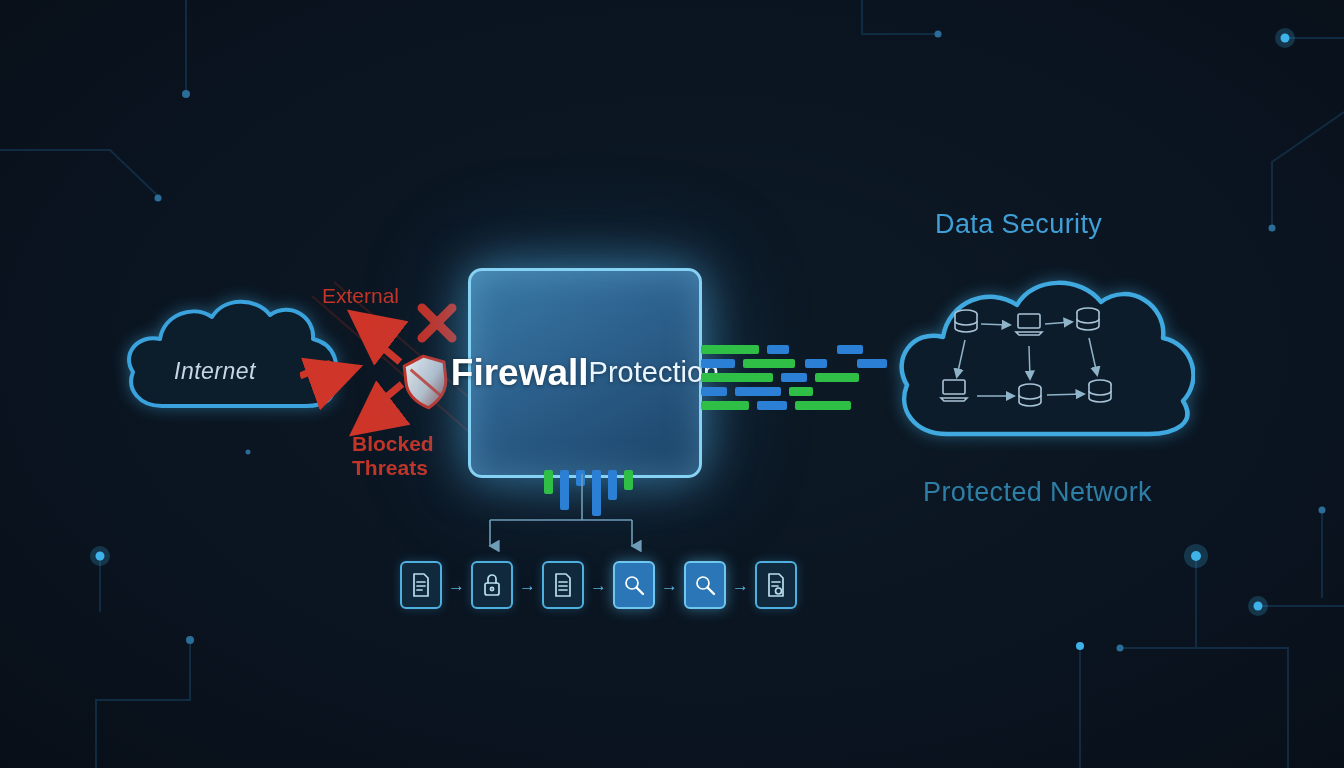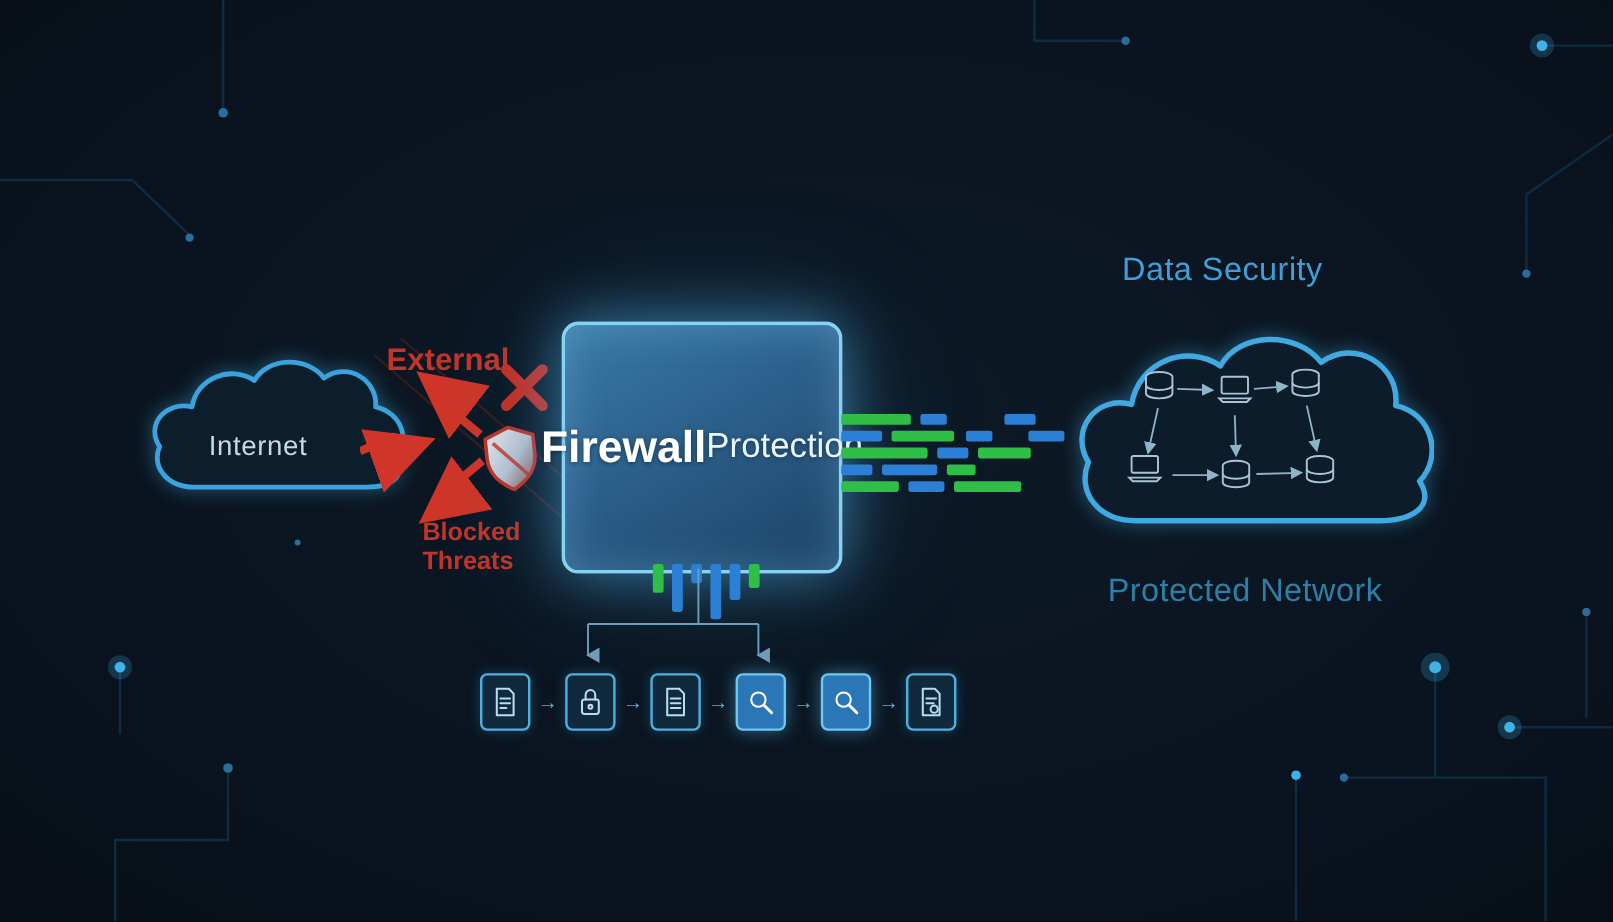"External" .red-label { font-size: 26px -> 21px; font-weight: 700 -> 400 }
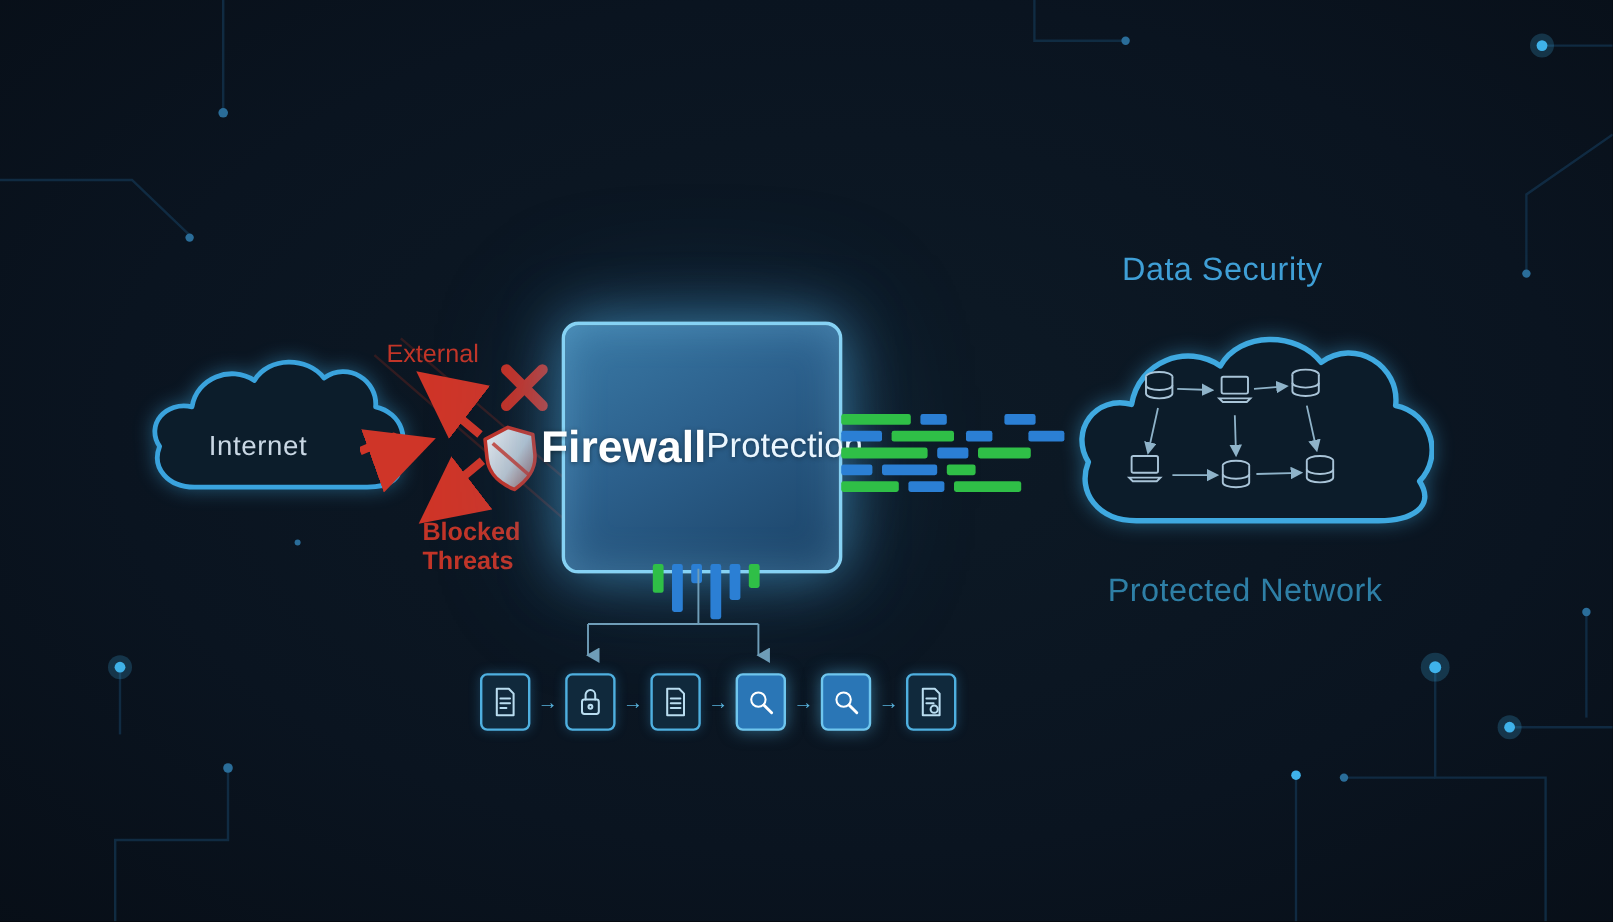"Internet" .internet-label { font-style: none -> italic }
